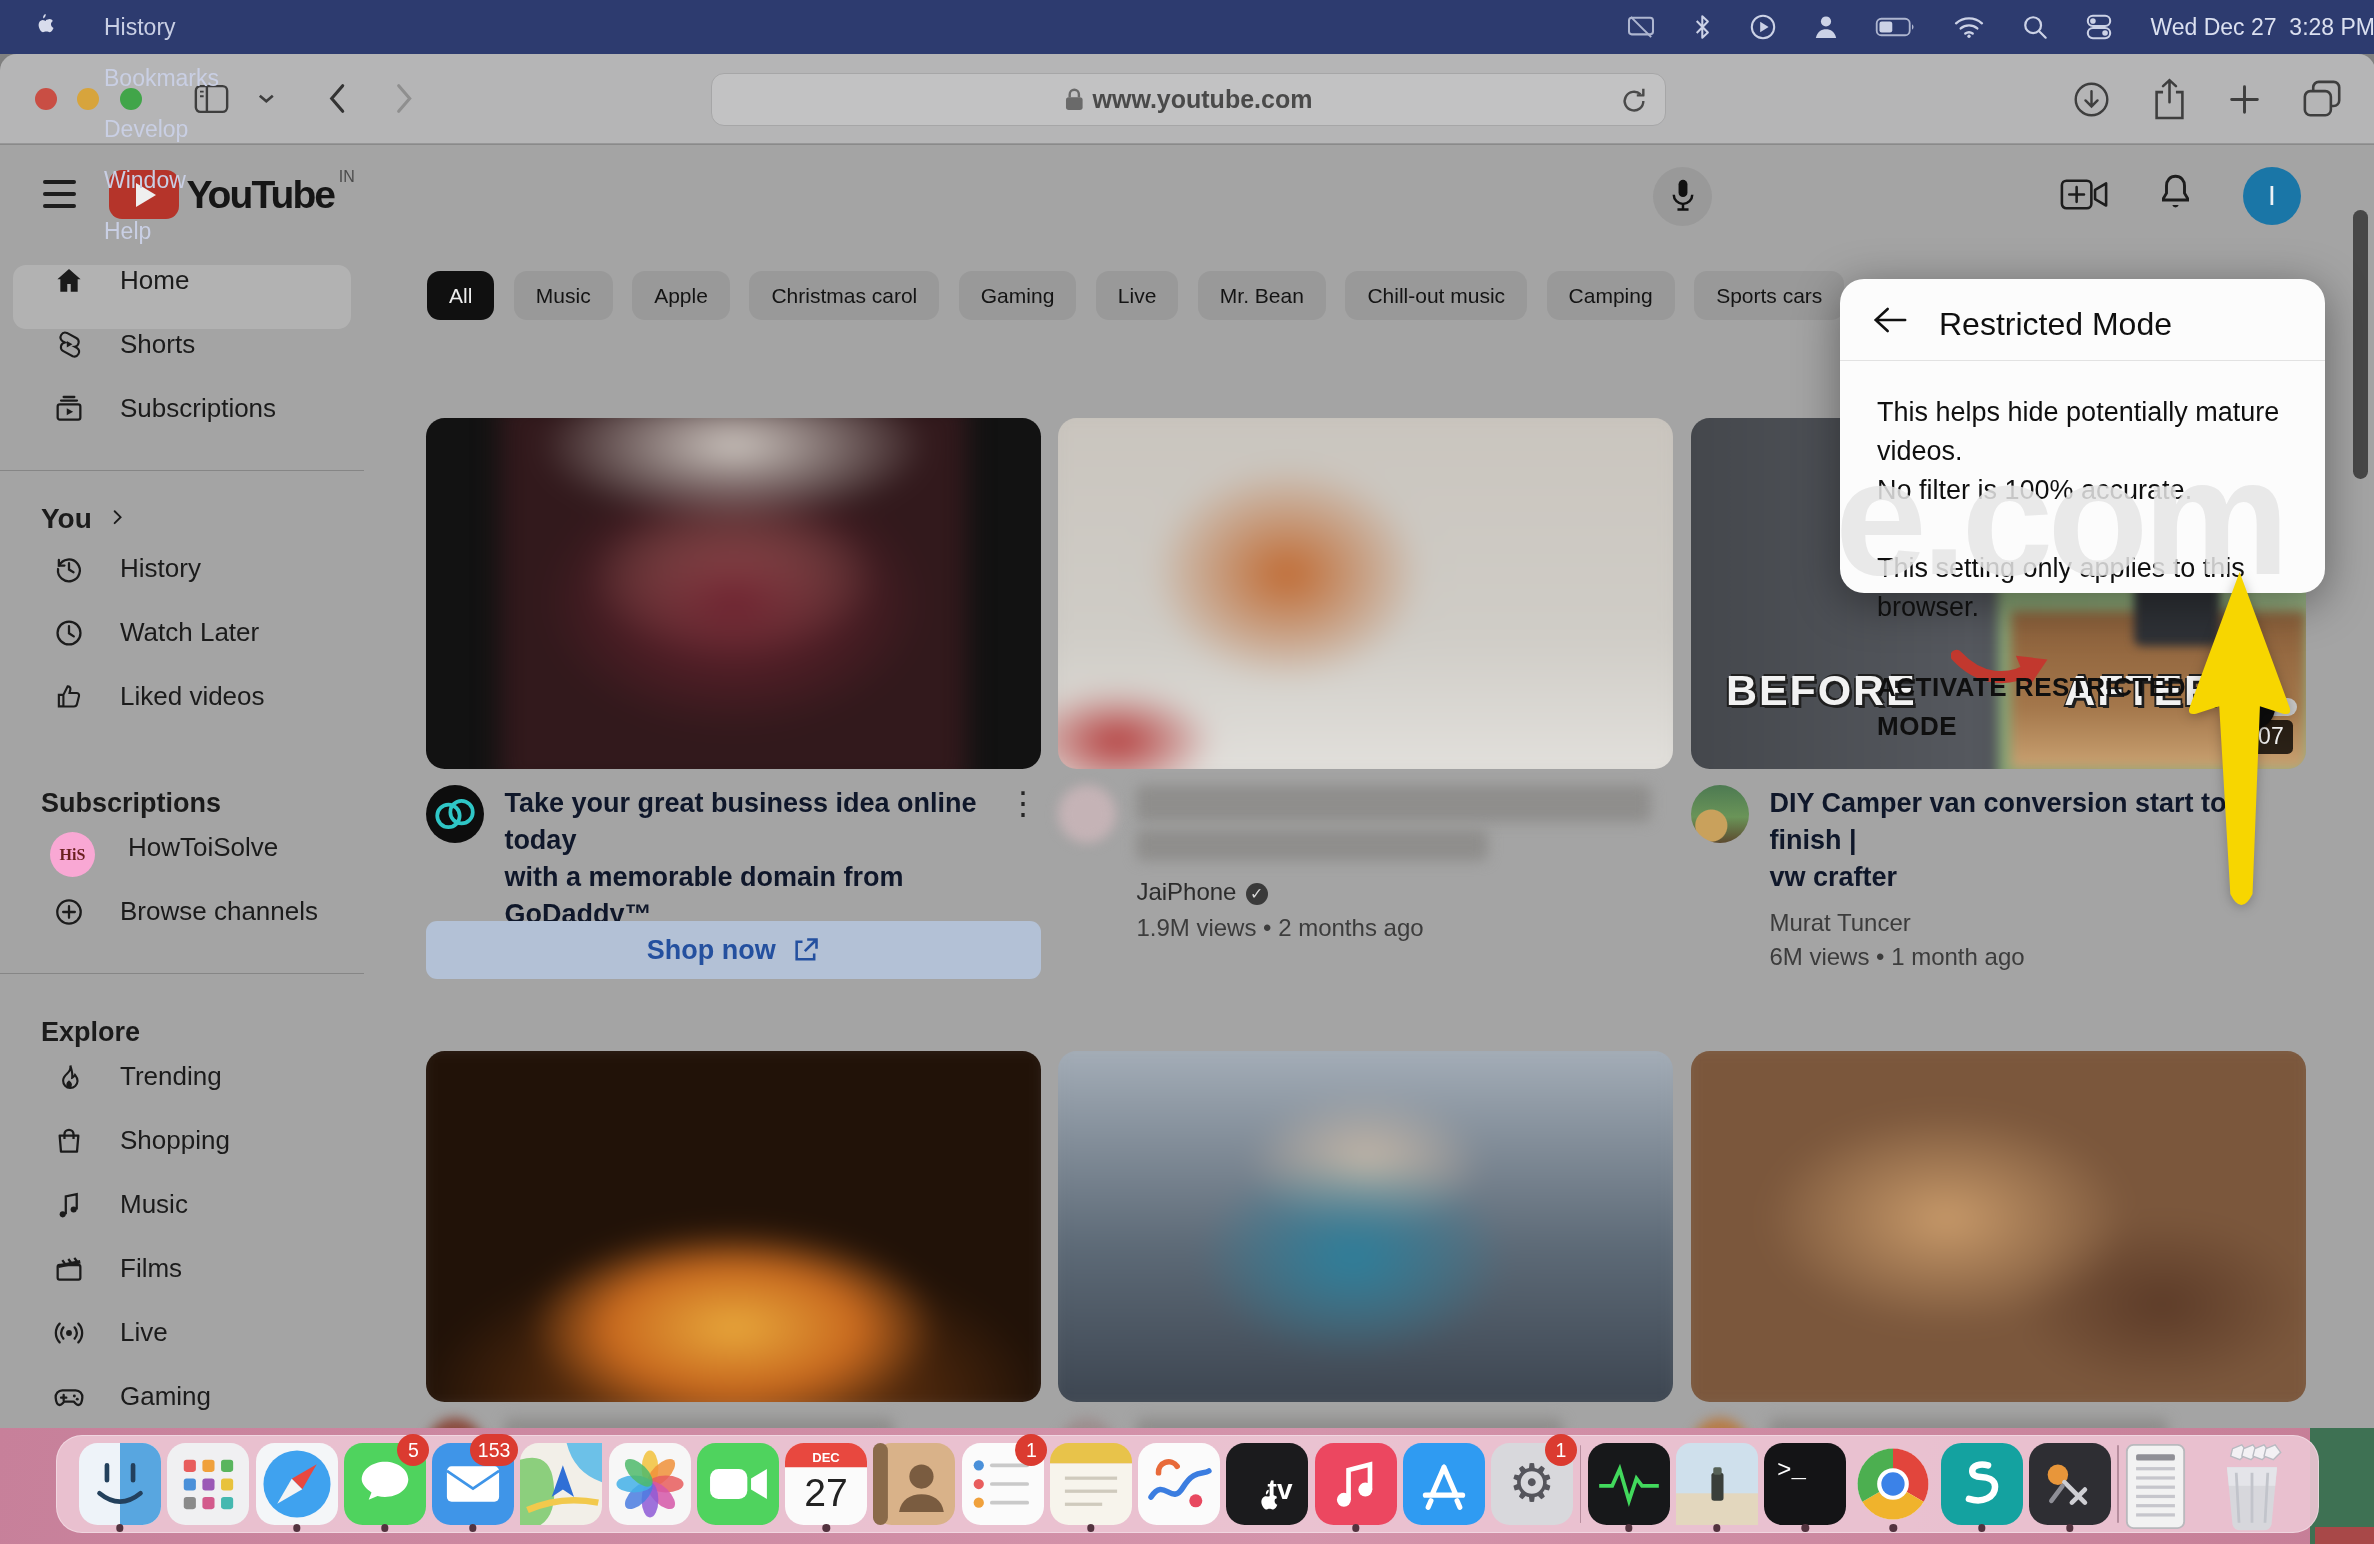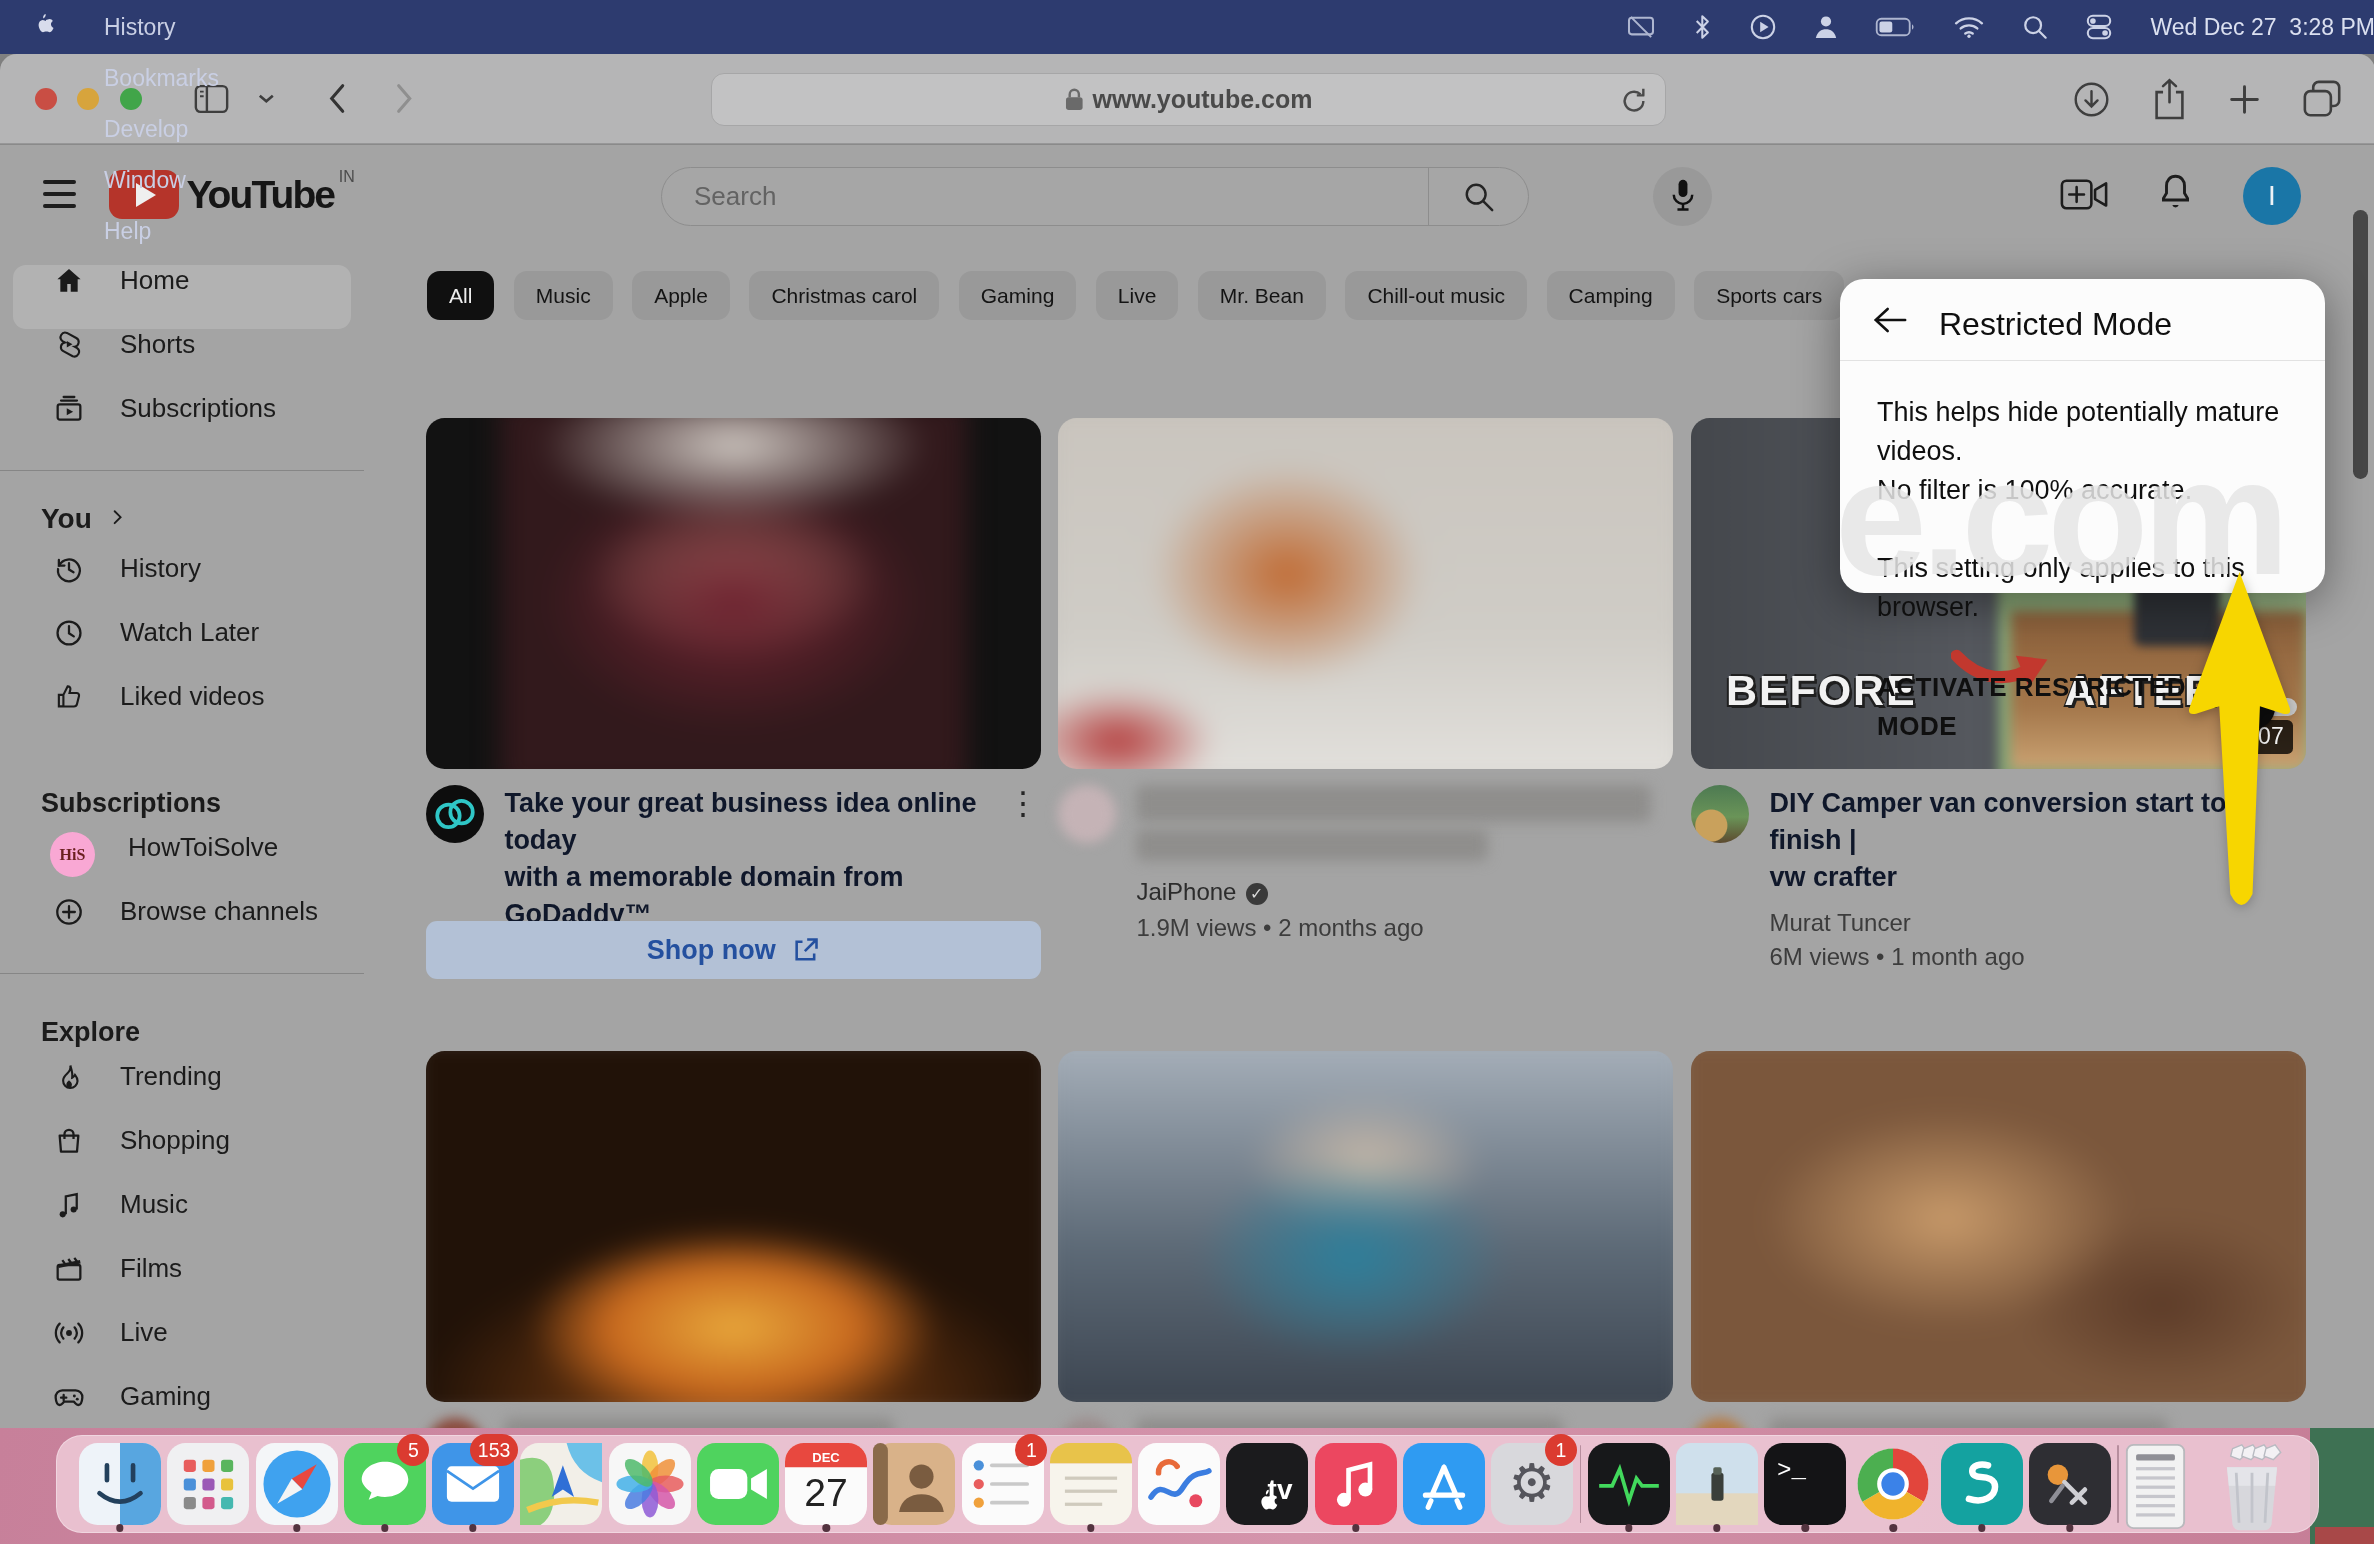"Search" div { html: <div> <input> <span> <svg> <circle></circle> <path></path> </svg> </span> </div> -> none }
